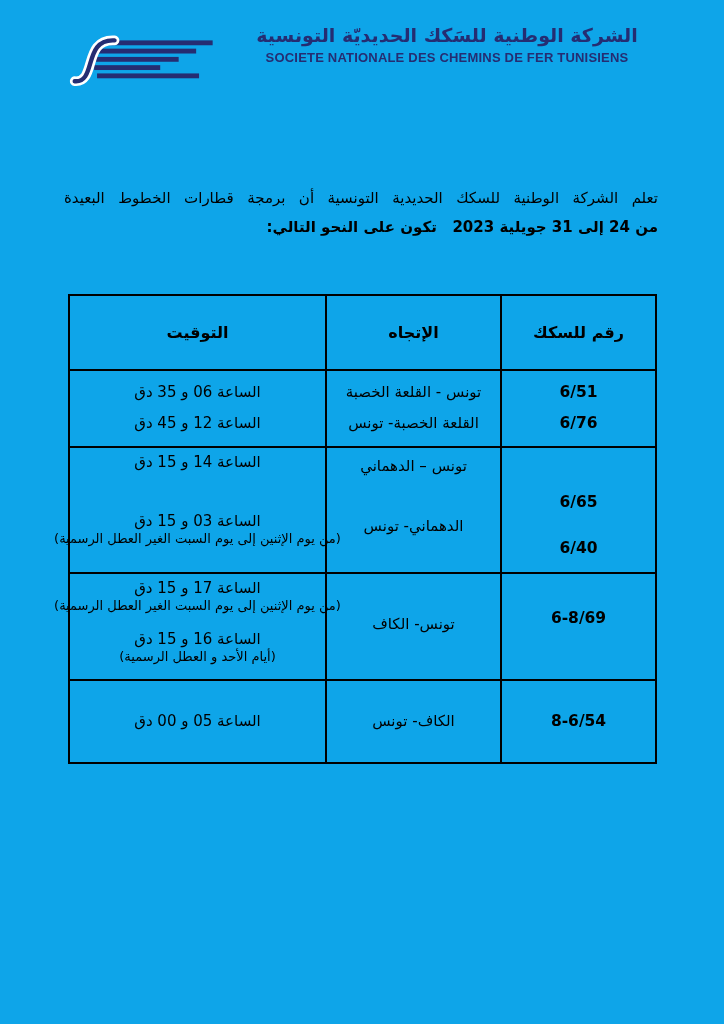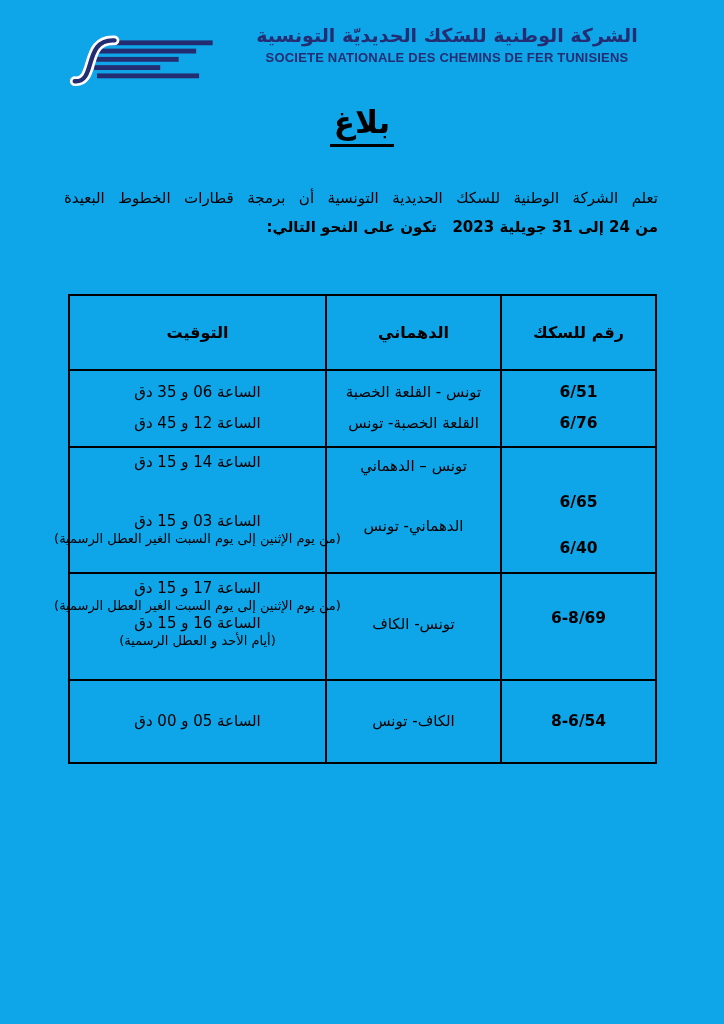"بلاغ" div.title-wrap { html: <div> <span>بلاغ</span> </div> -> none }
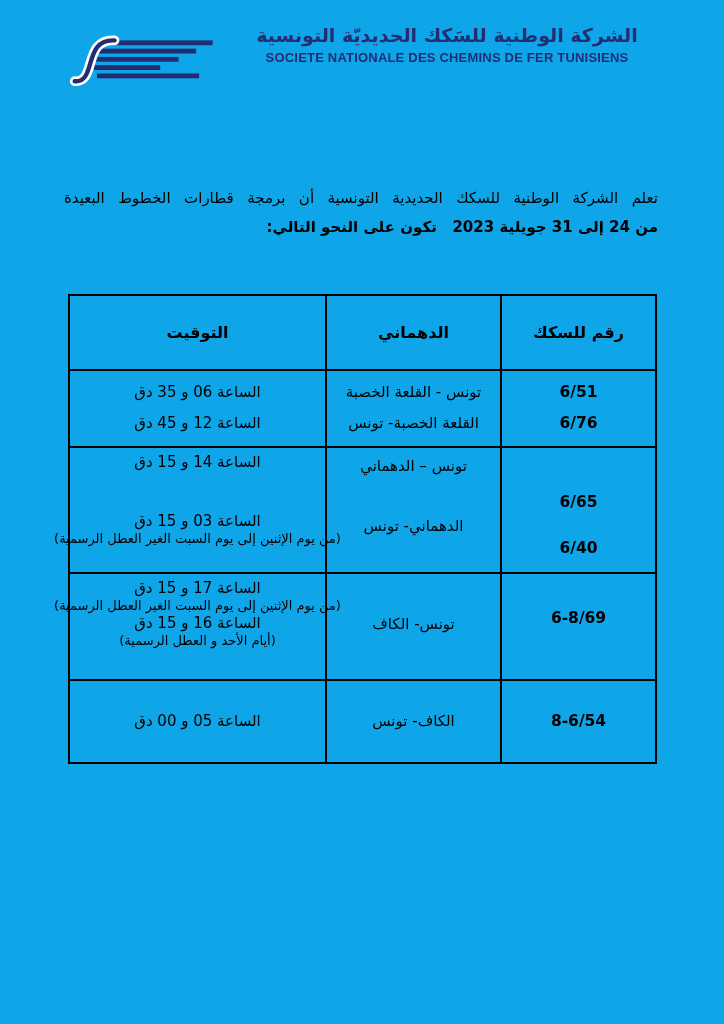"الدهماني" th { text: الدهماني -> الإتجاه }
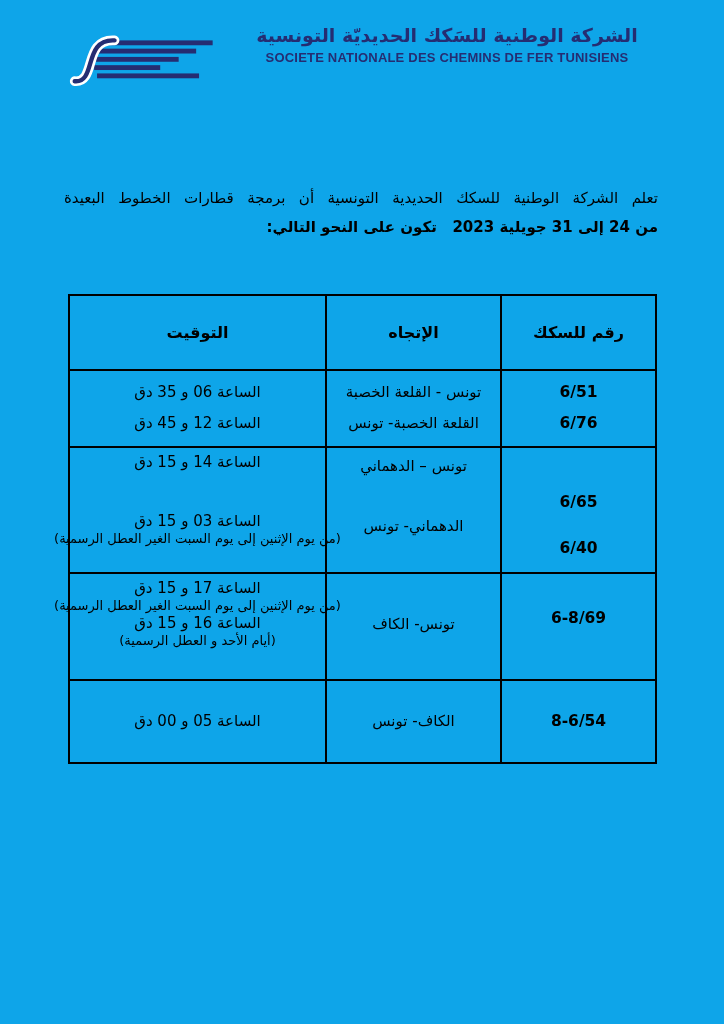"الساعة 17 و 15 دق" .gap16 { gap: none -> 16px }
